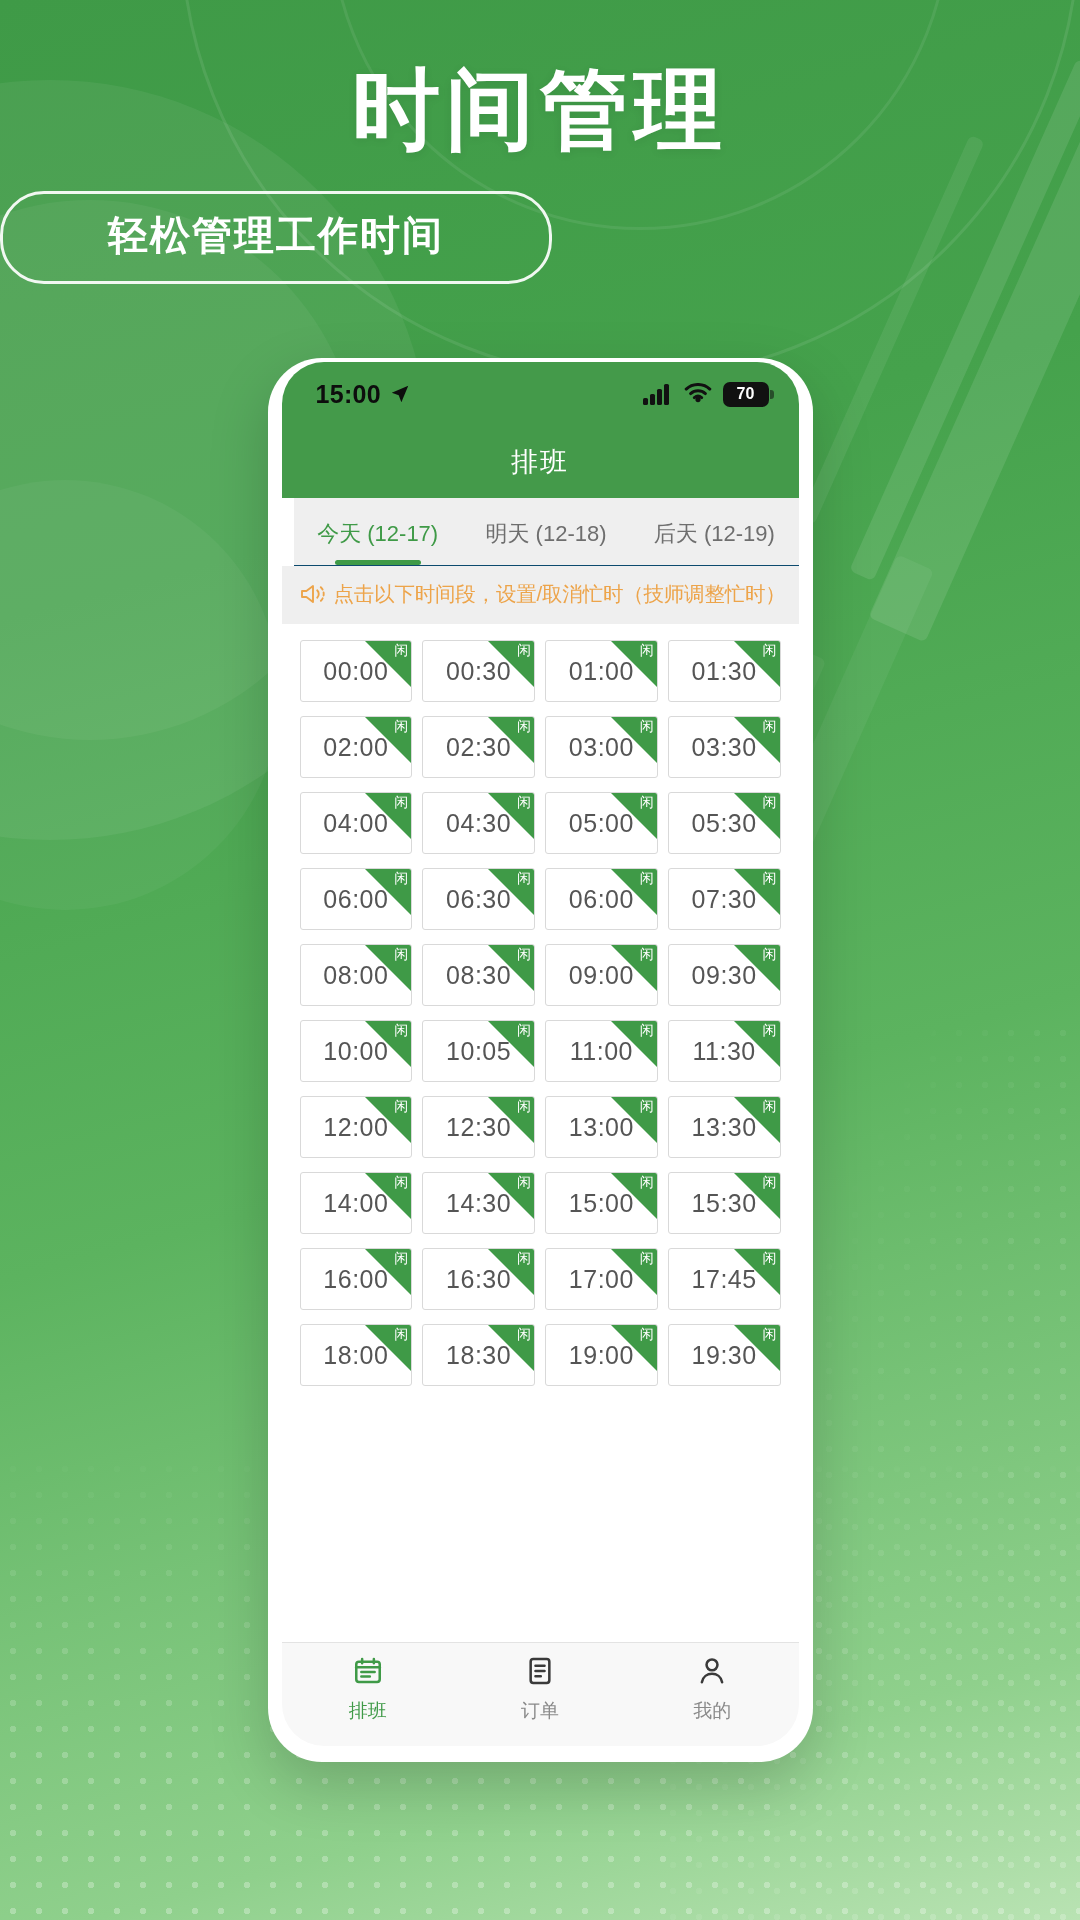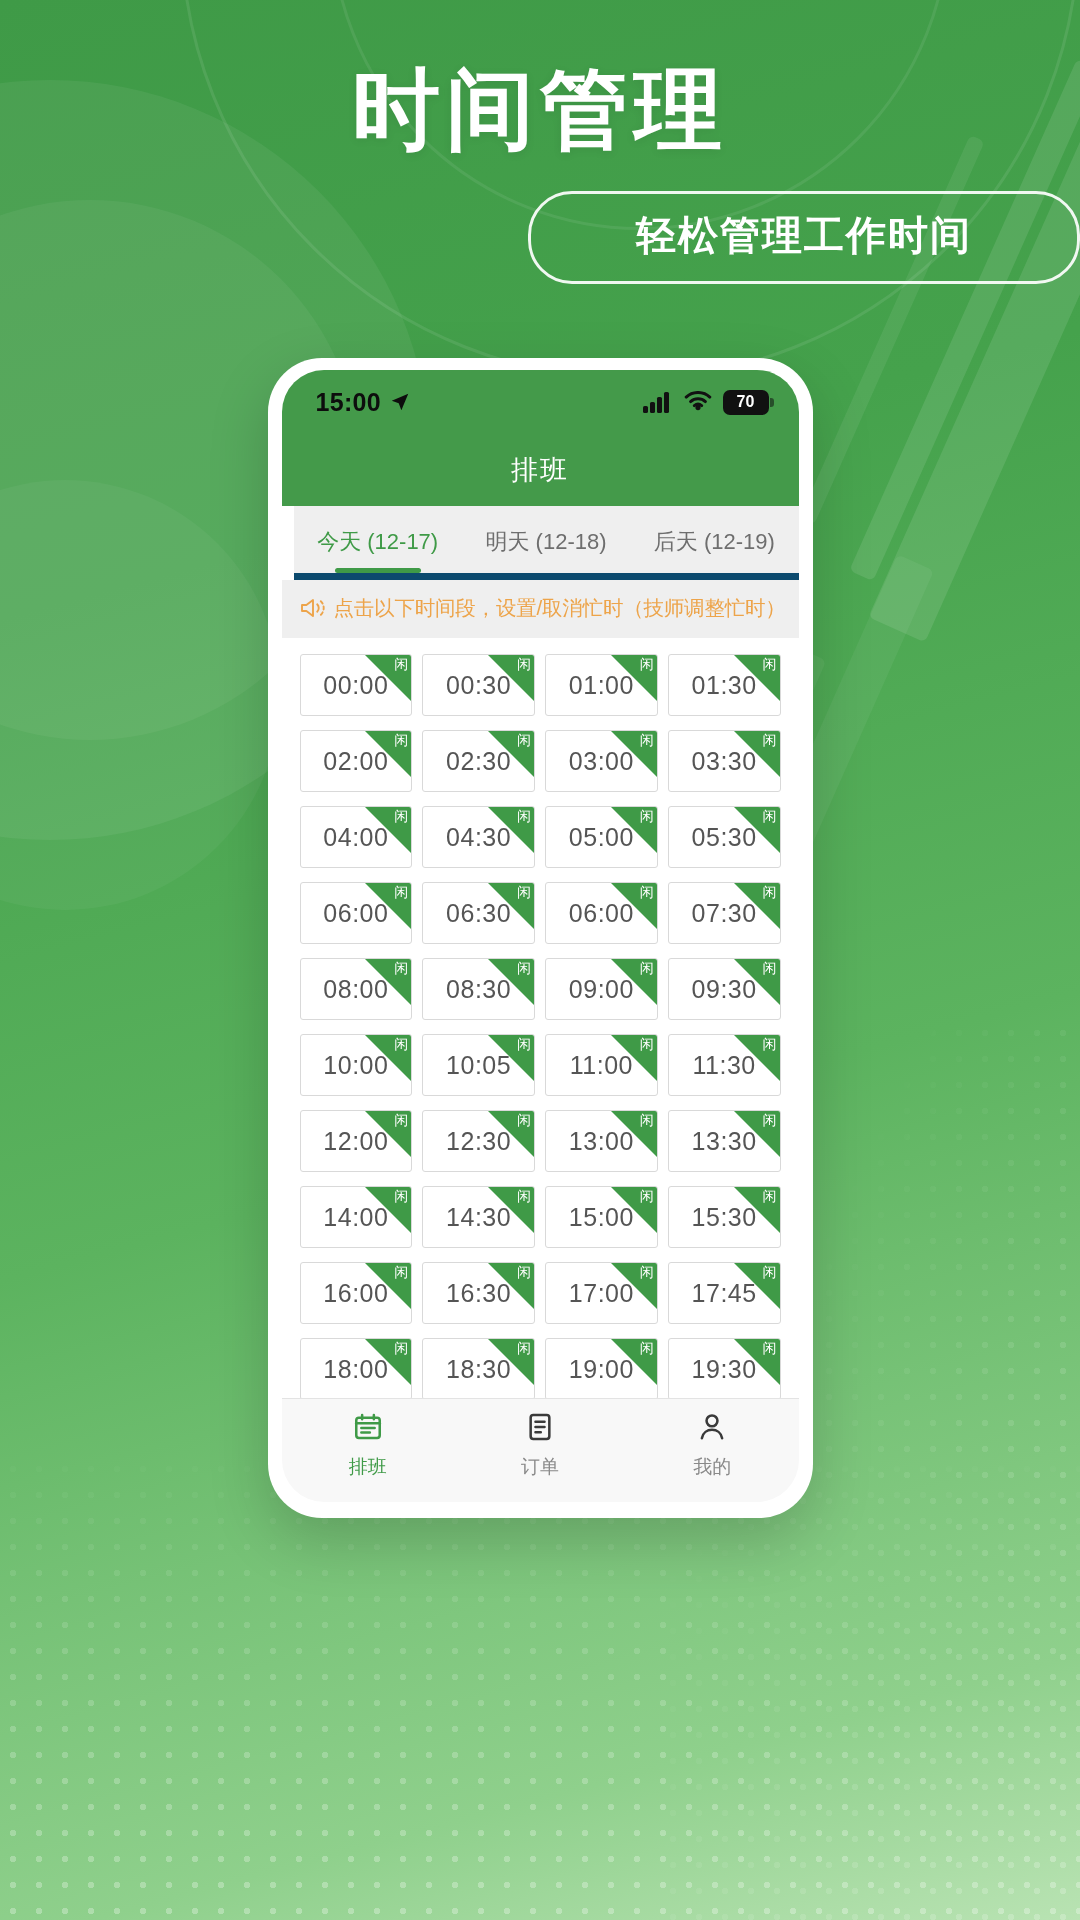"轻松管理工作时间" .hero-sub-wrap { justify-content: flex-end -> flex-start }
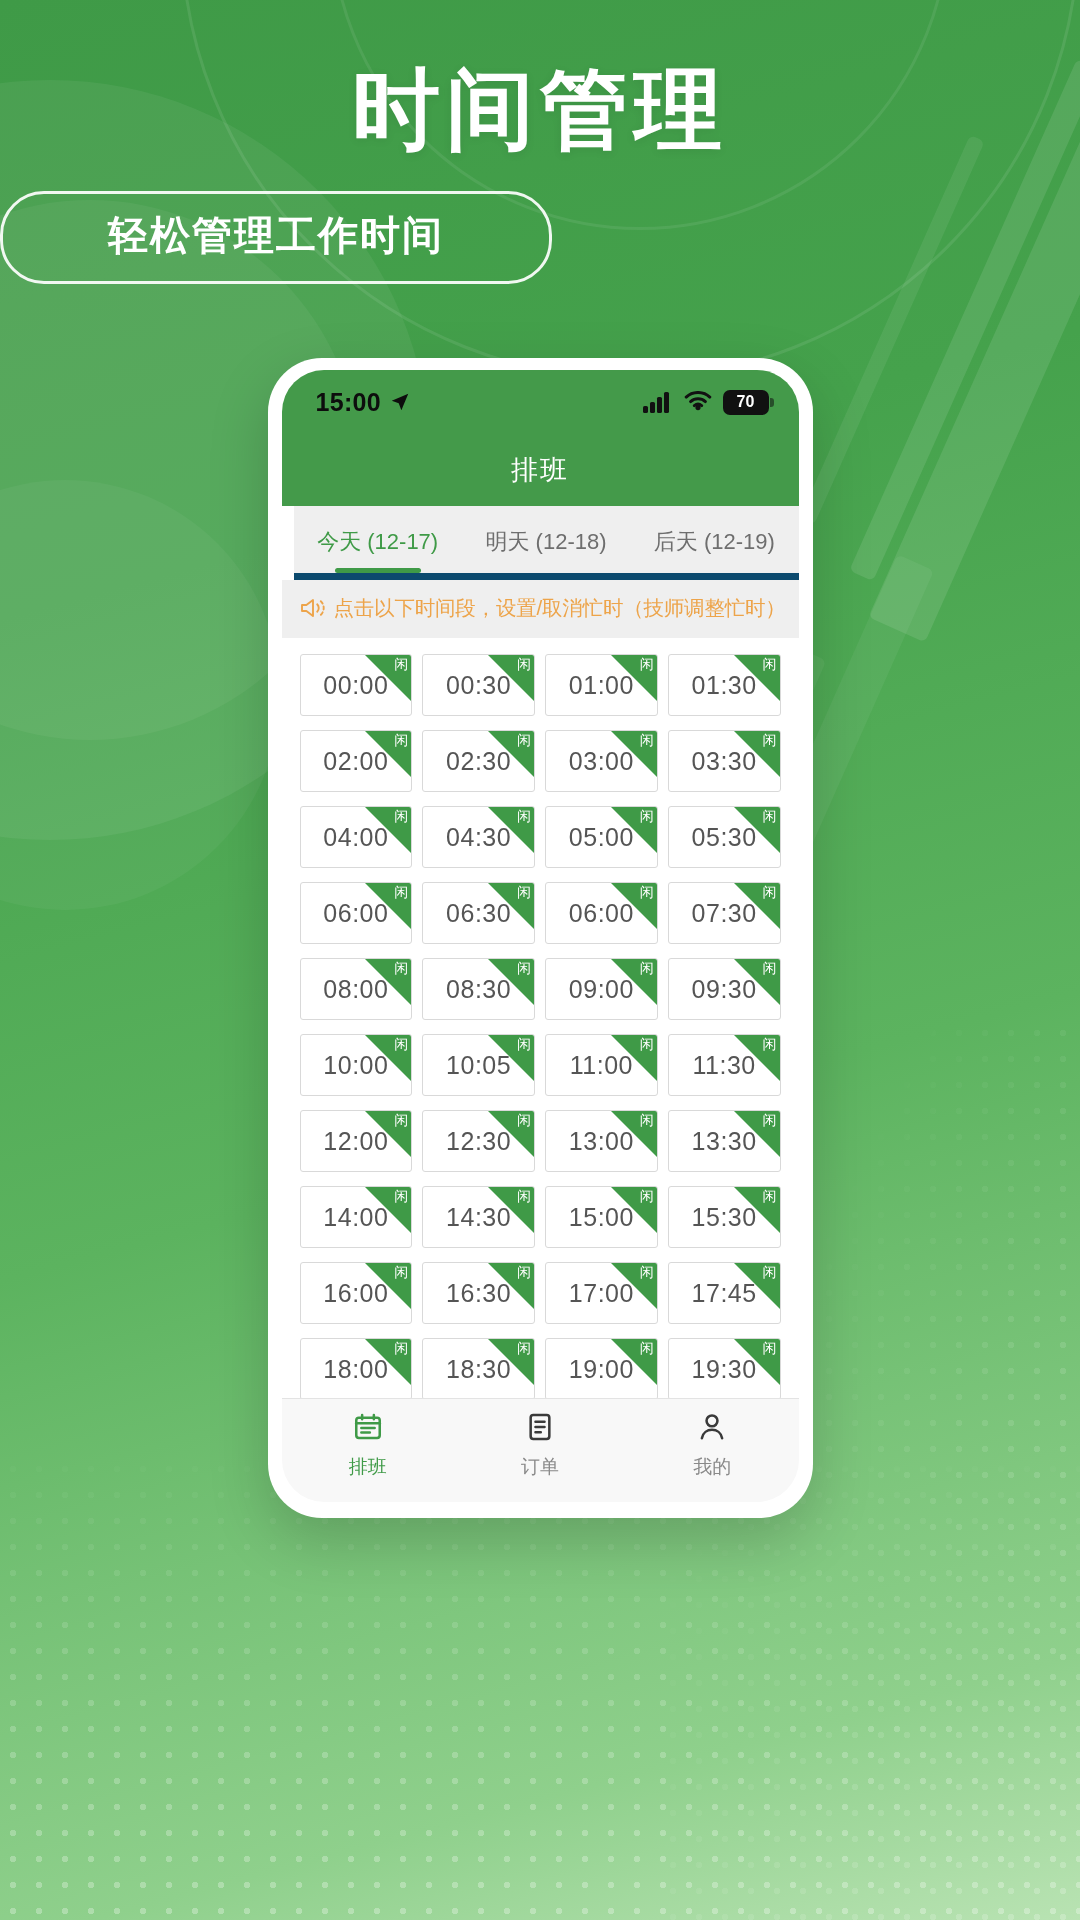"15:00" .phone { height: 1160px -> 1404px; padding: 12px 14px 16px -> 4px 14px 16px }
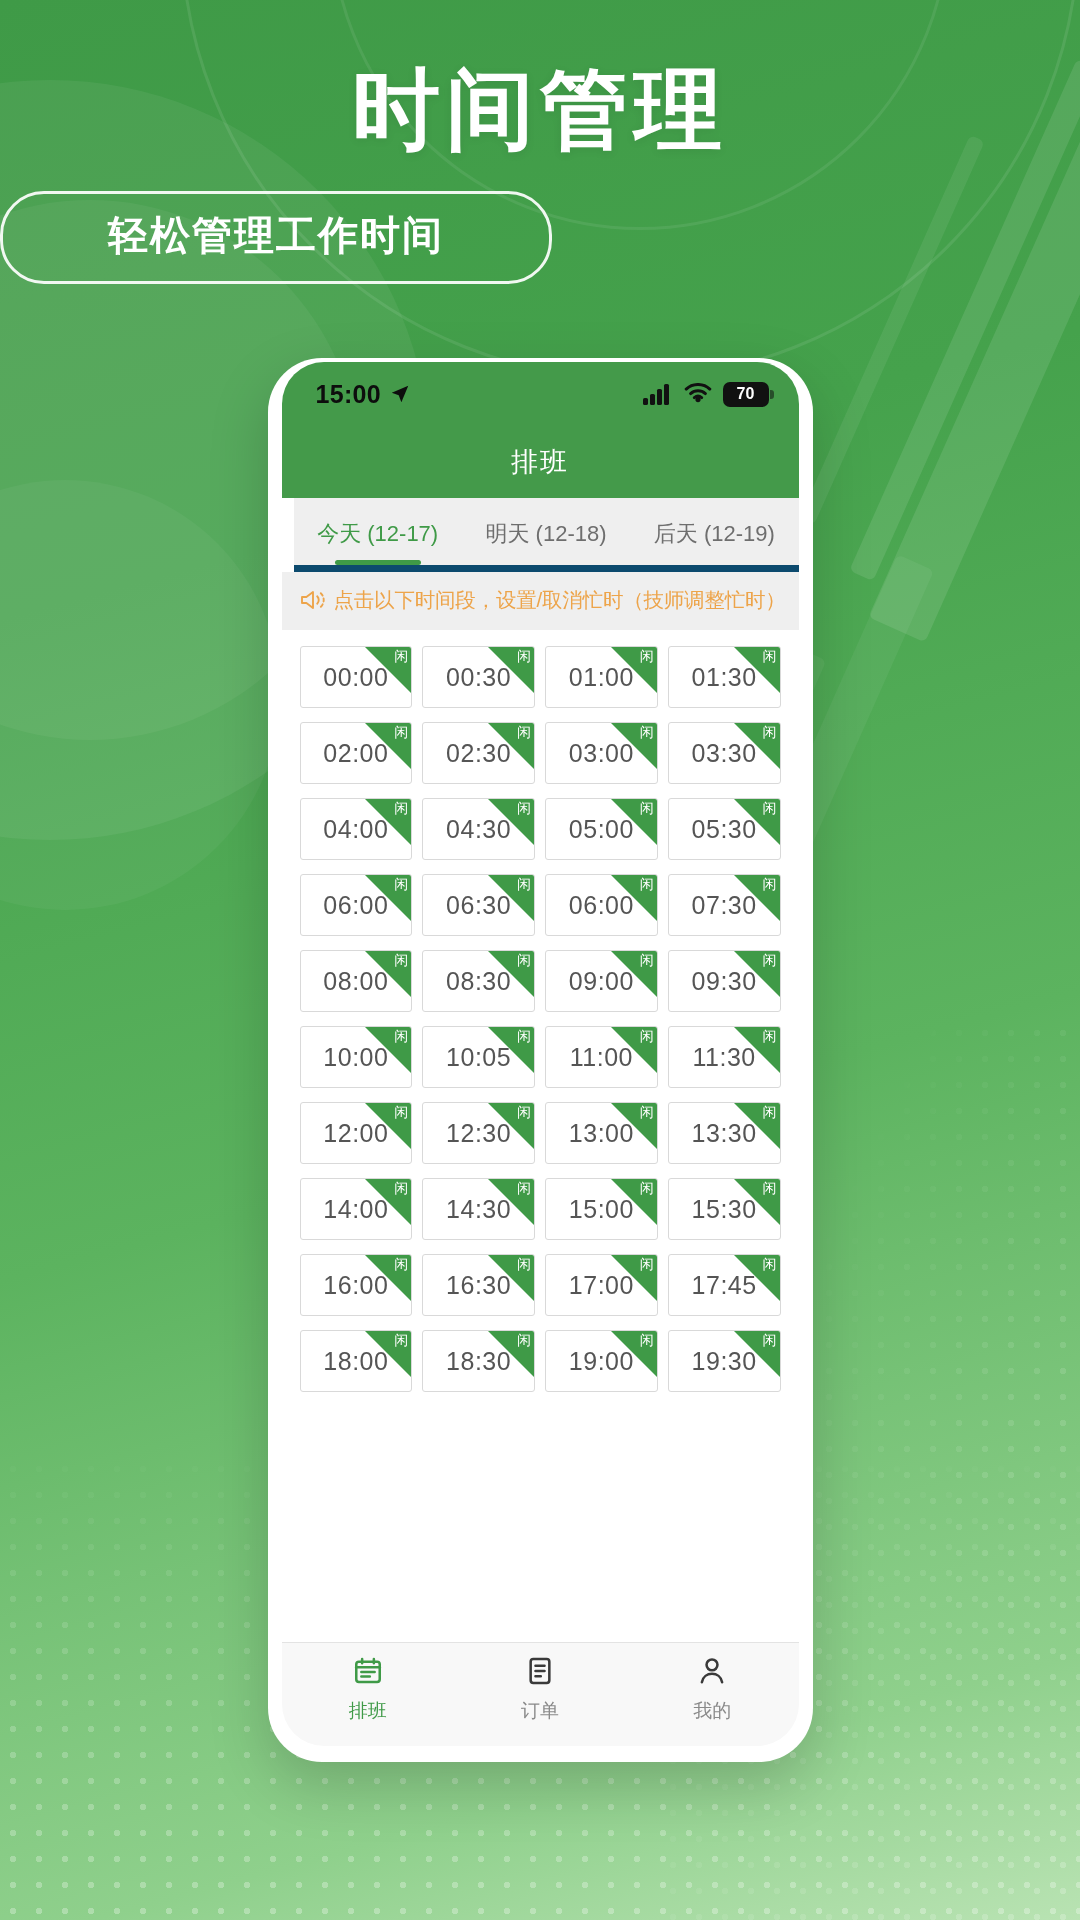"今天 (12-17)" .tabs { border-bottom: 7px solid #0c4a6e -> 1px solid #0c4a6e }
